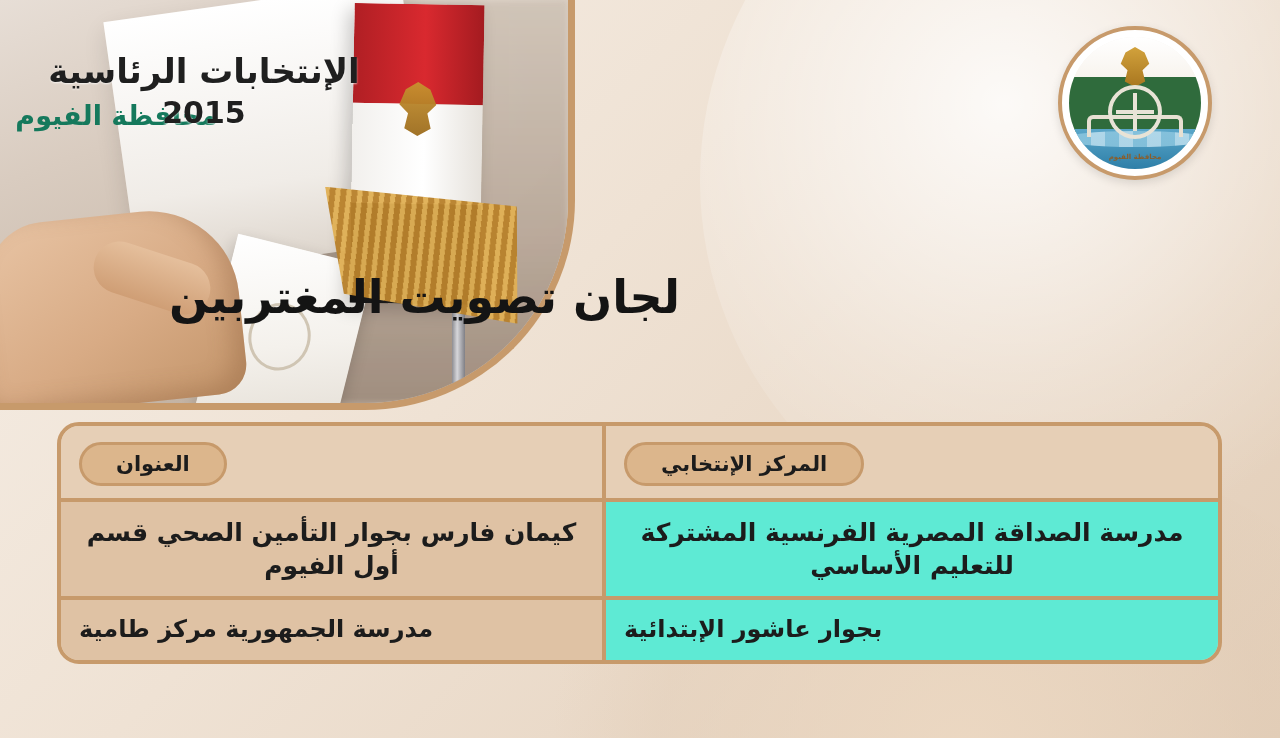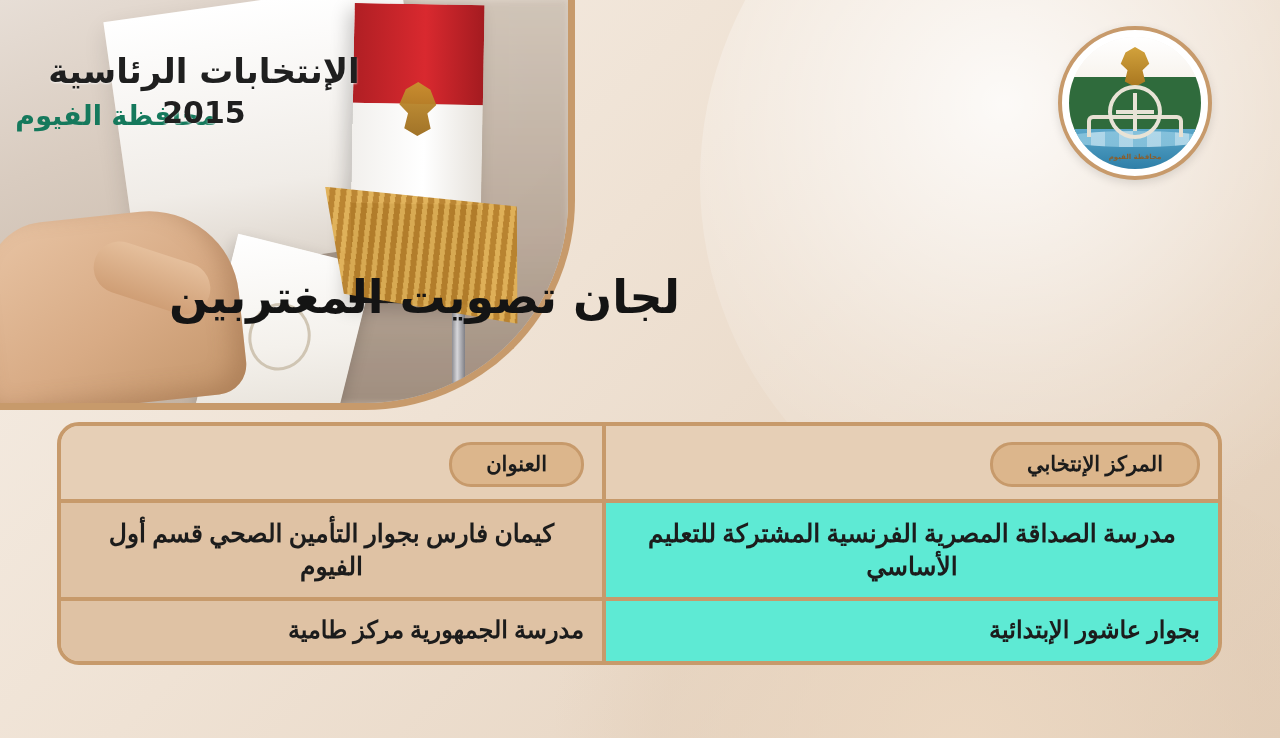"العنوان" .cell { font-family: Liberation Serif, serif -> none; justify-content: flex-start -> flex-end }
